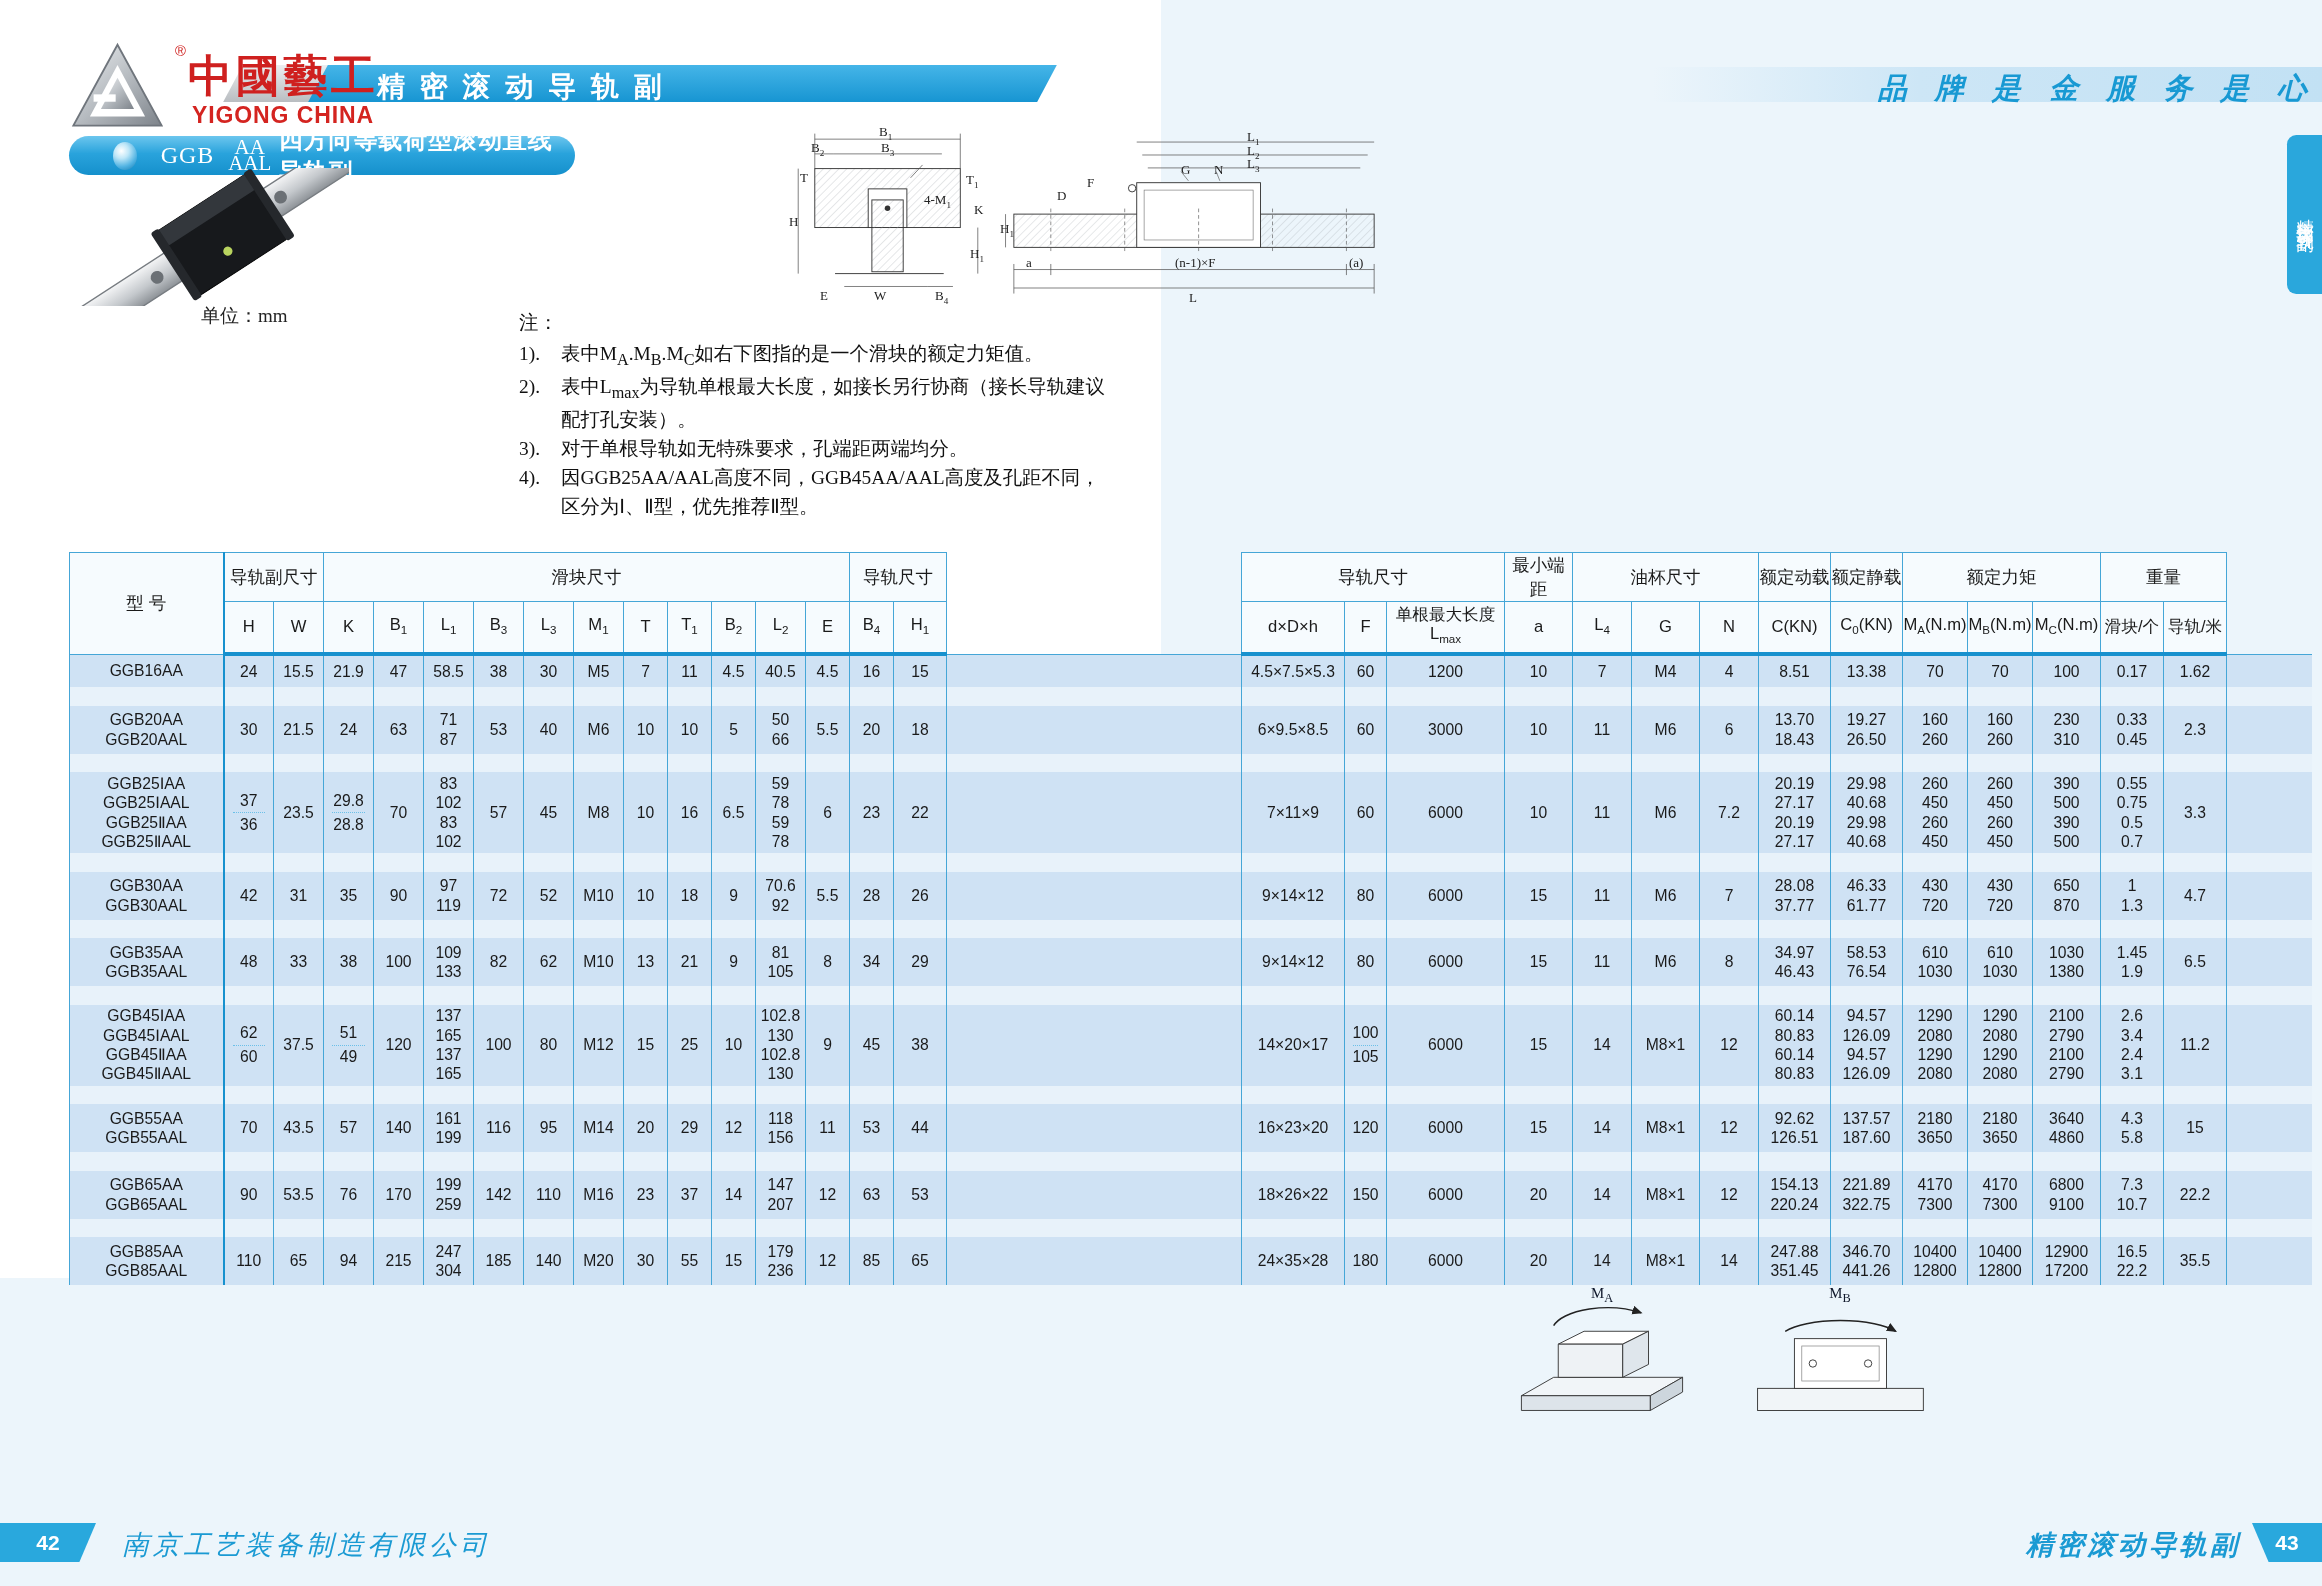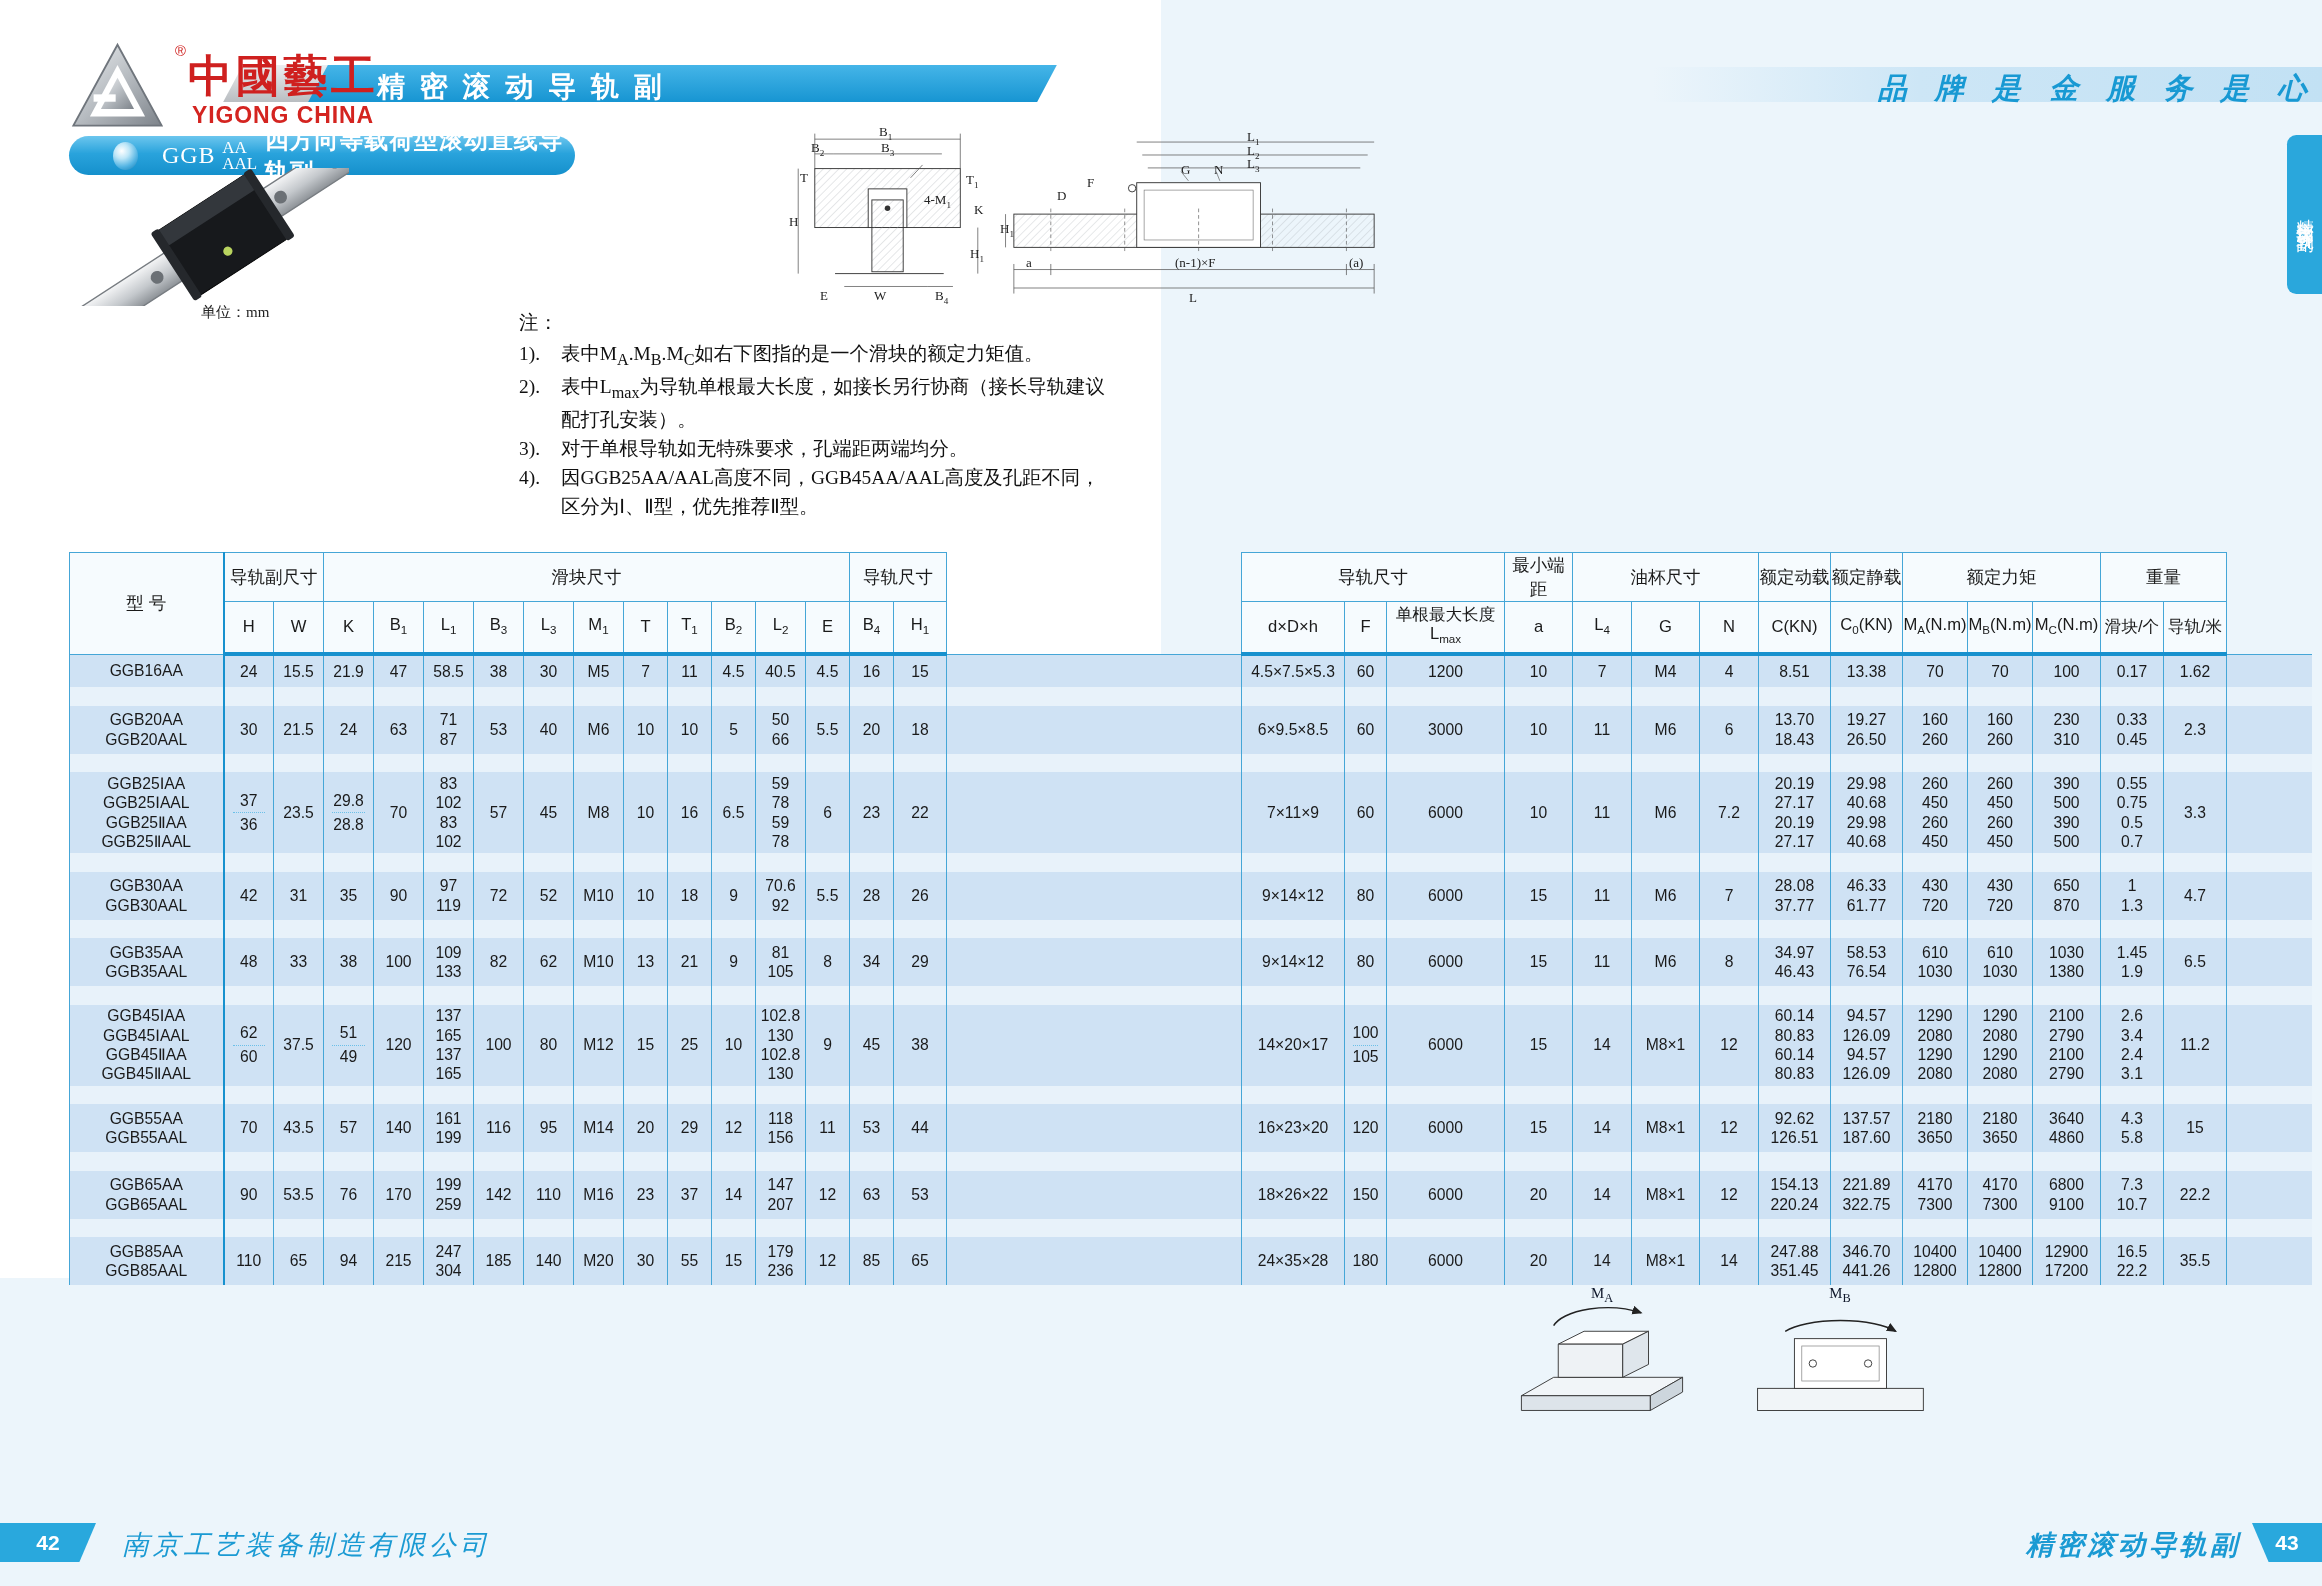"AA" .pill-frac { font-size: 17px -> 21px; margin-left: 7px -> 14px; text-align: left -> center }
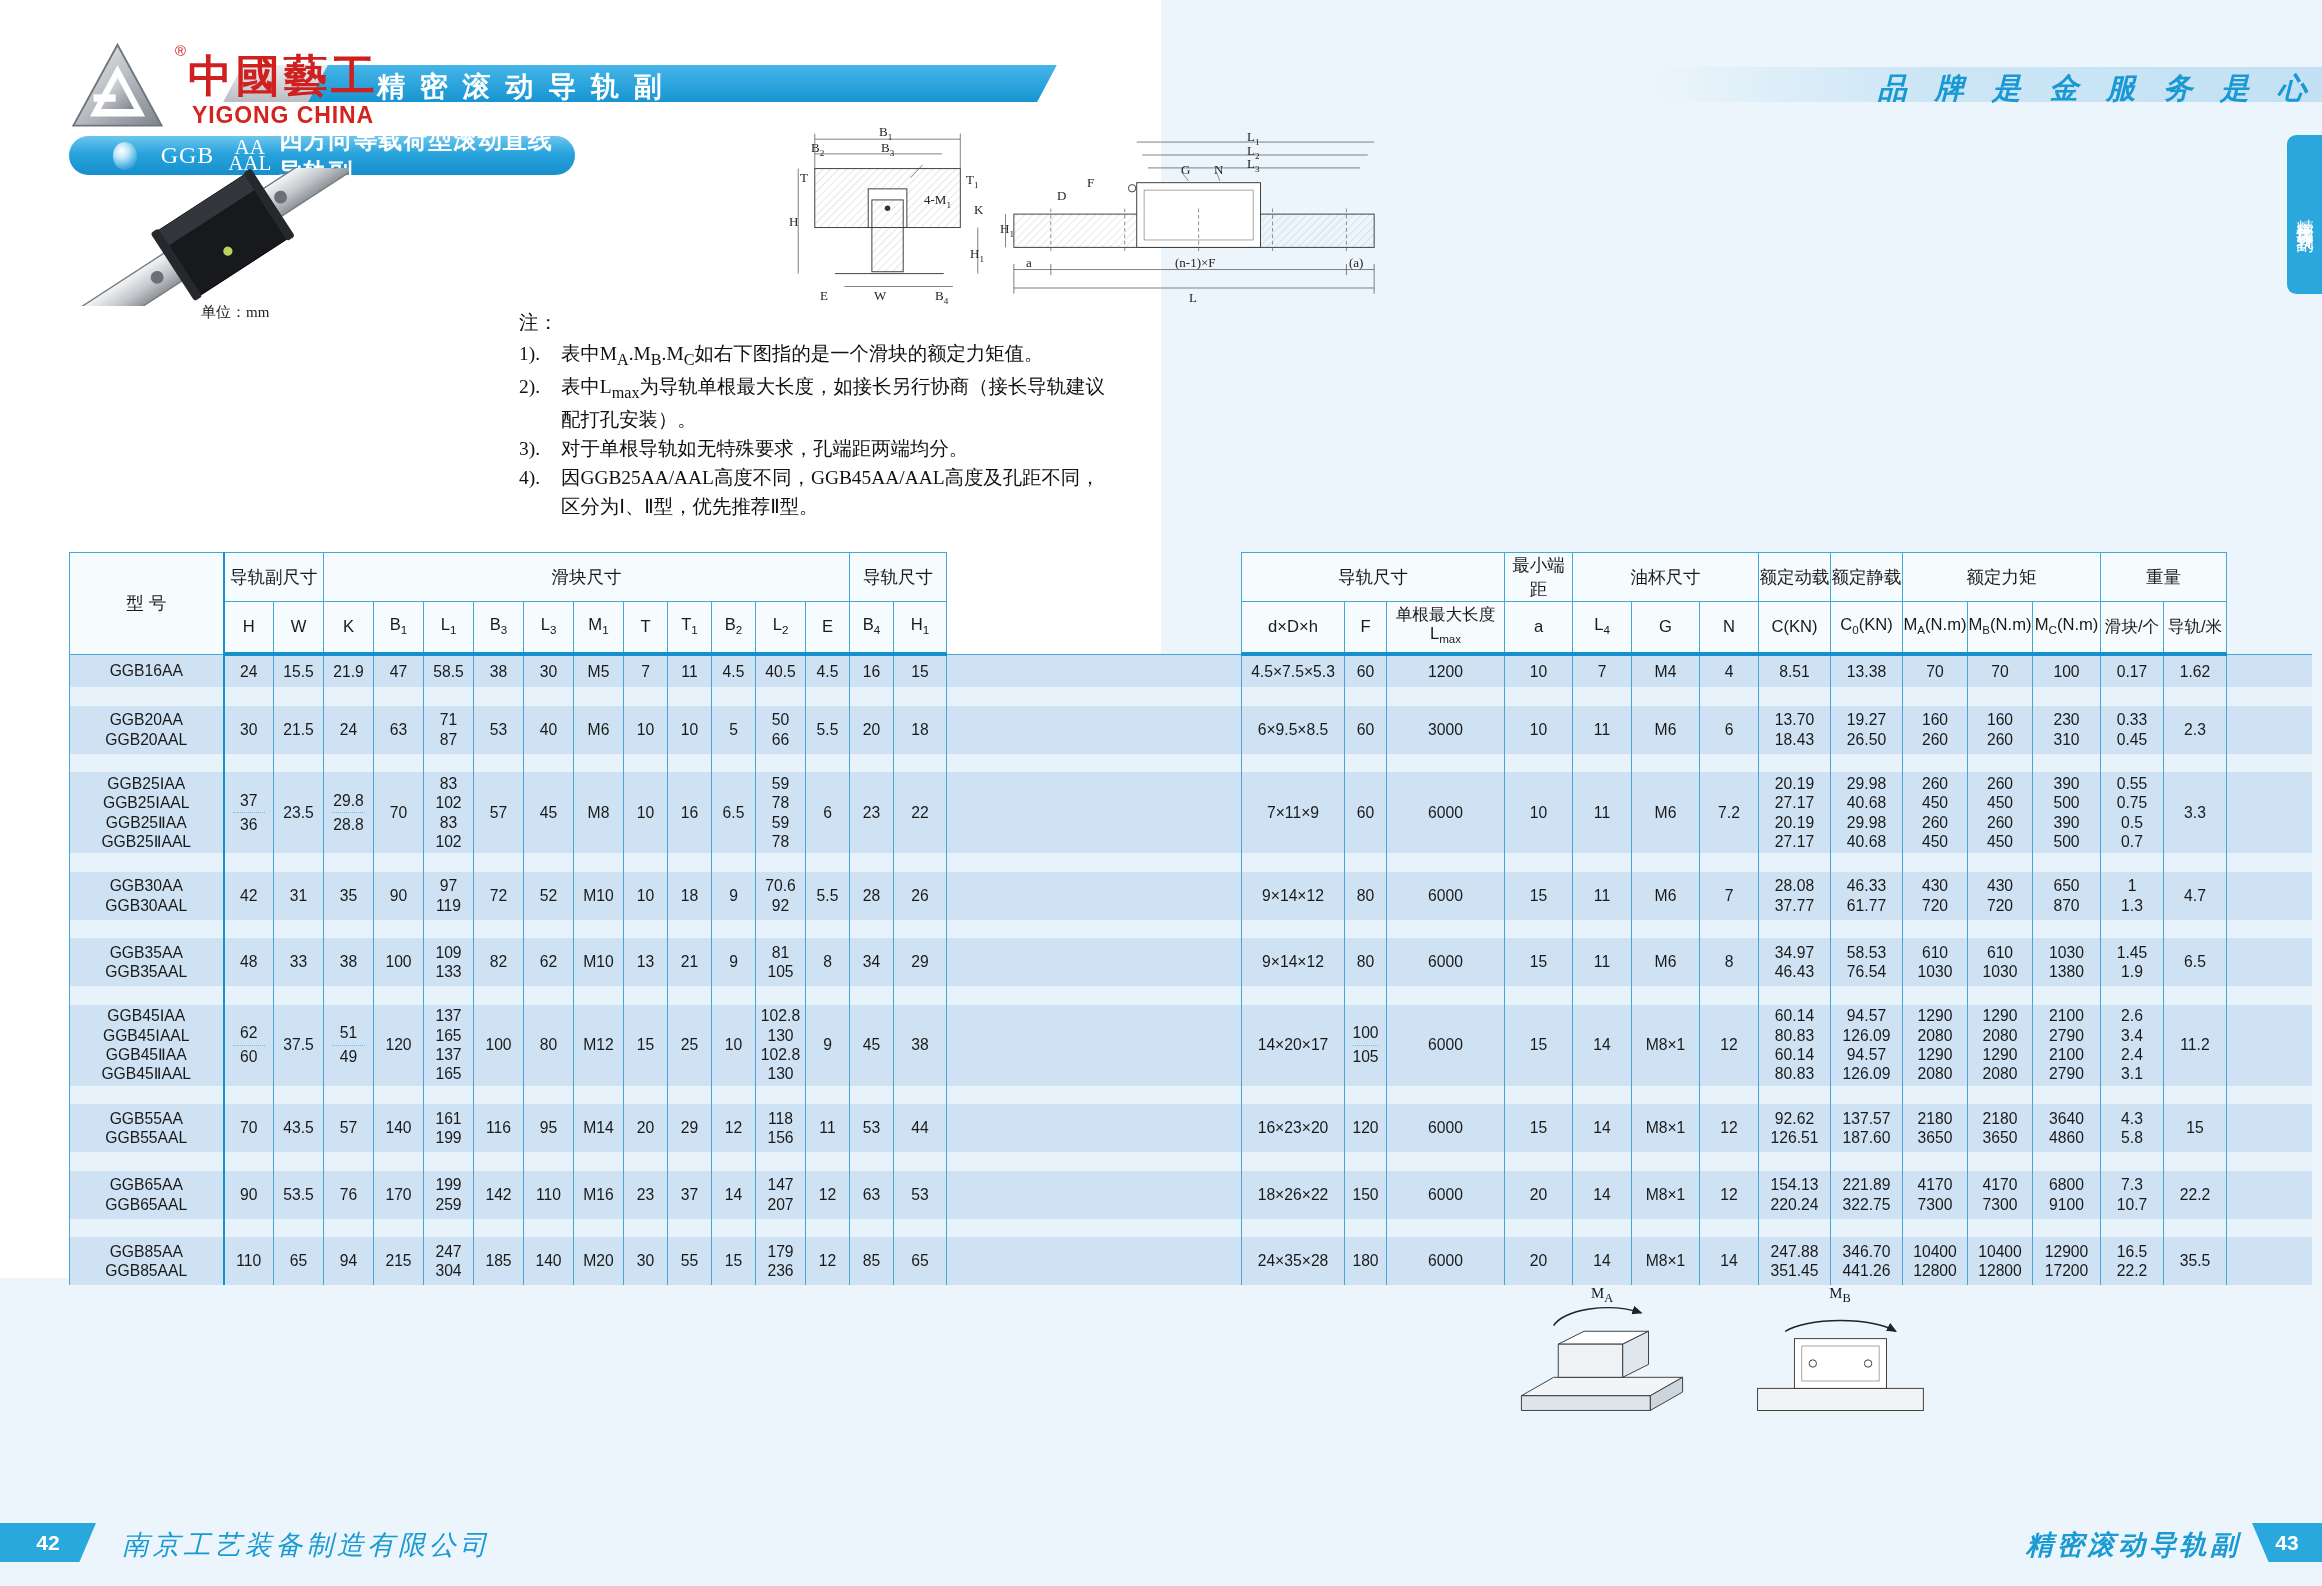"单位：mm" .unit-label { font-size: 15px -> 19px }
